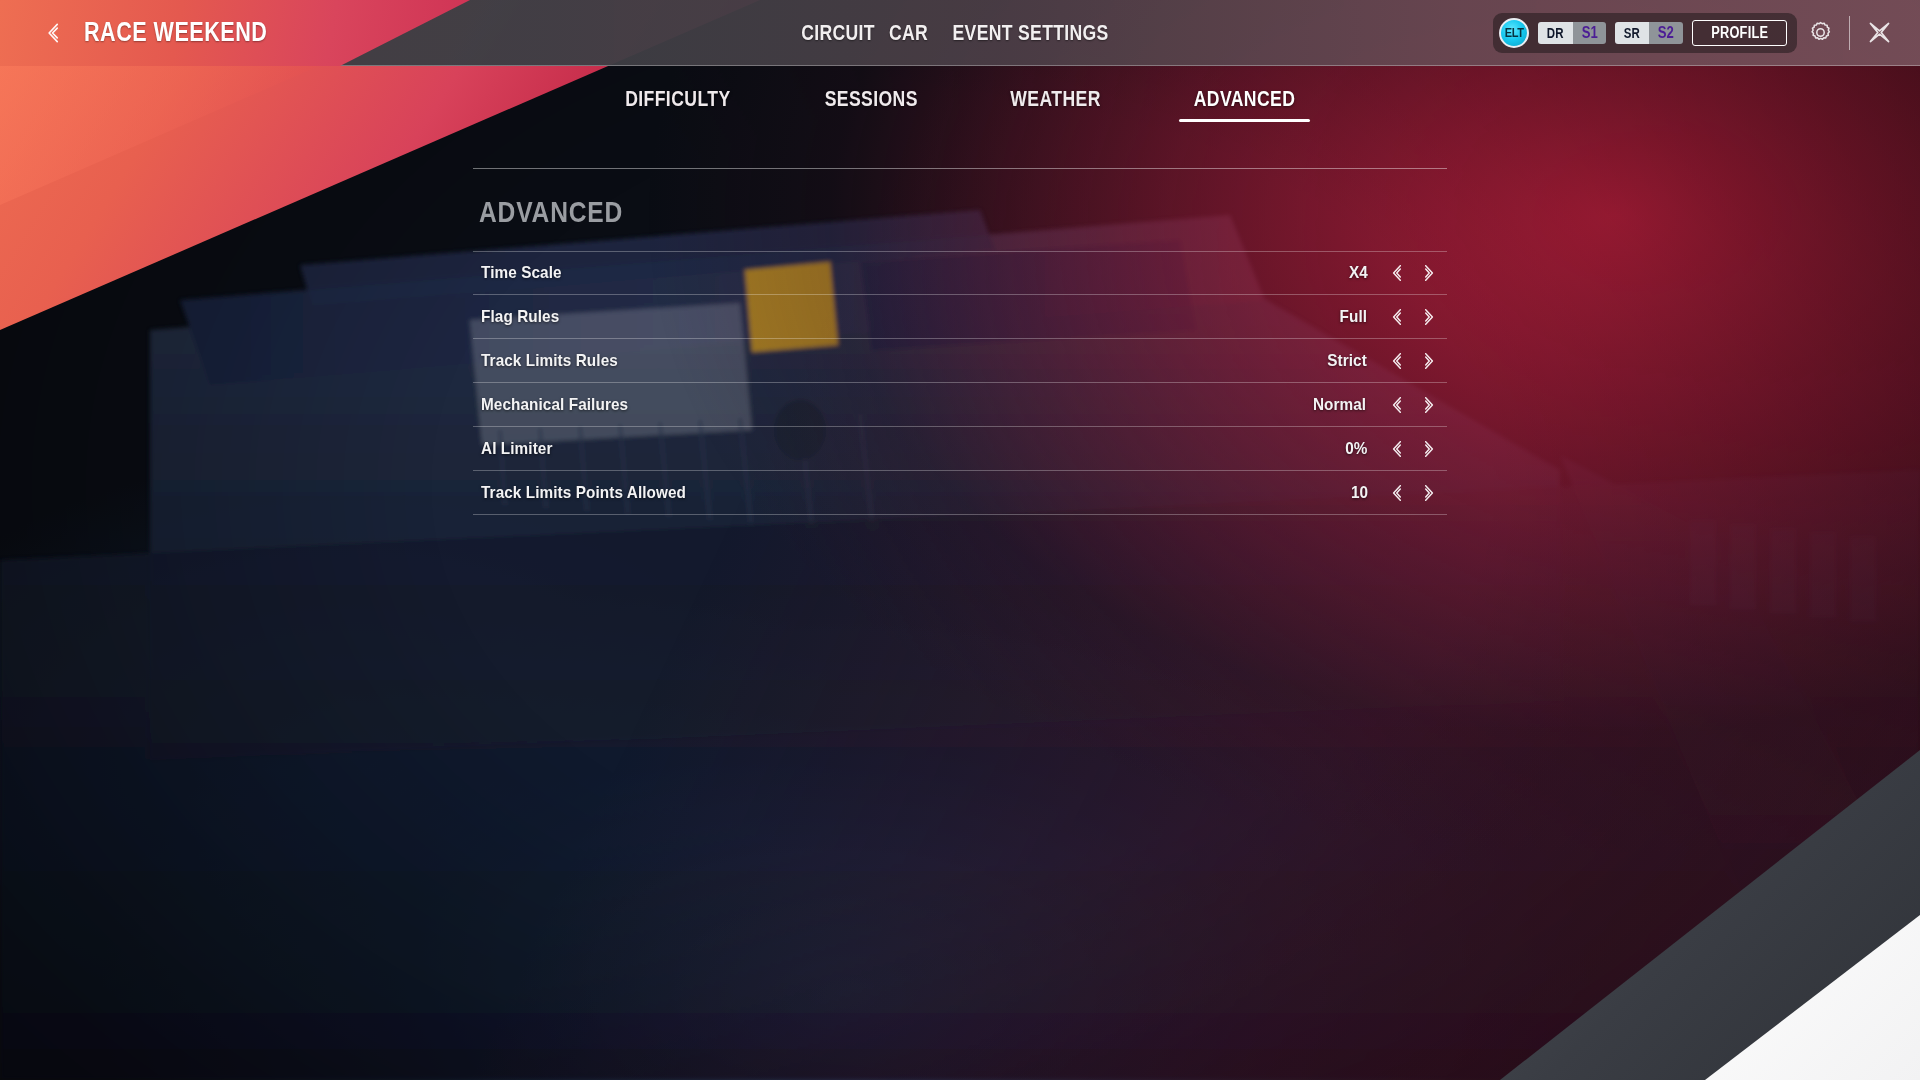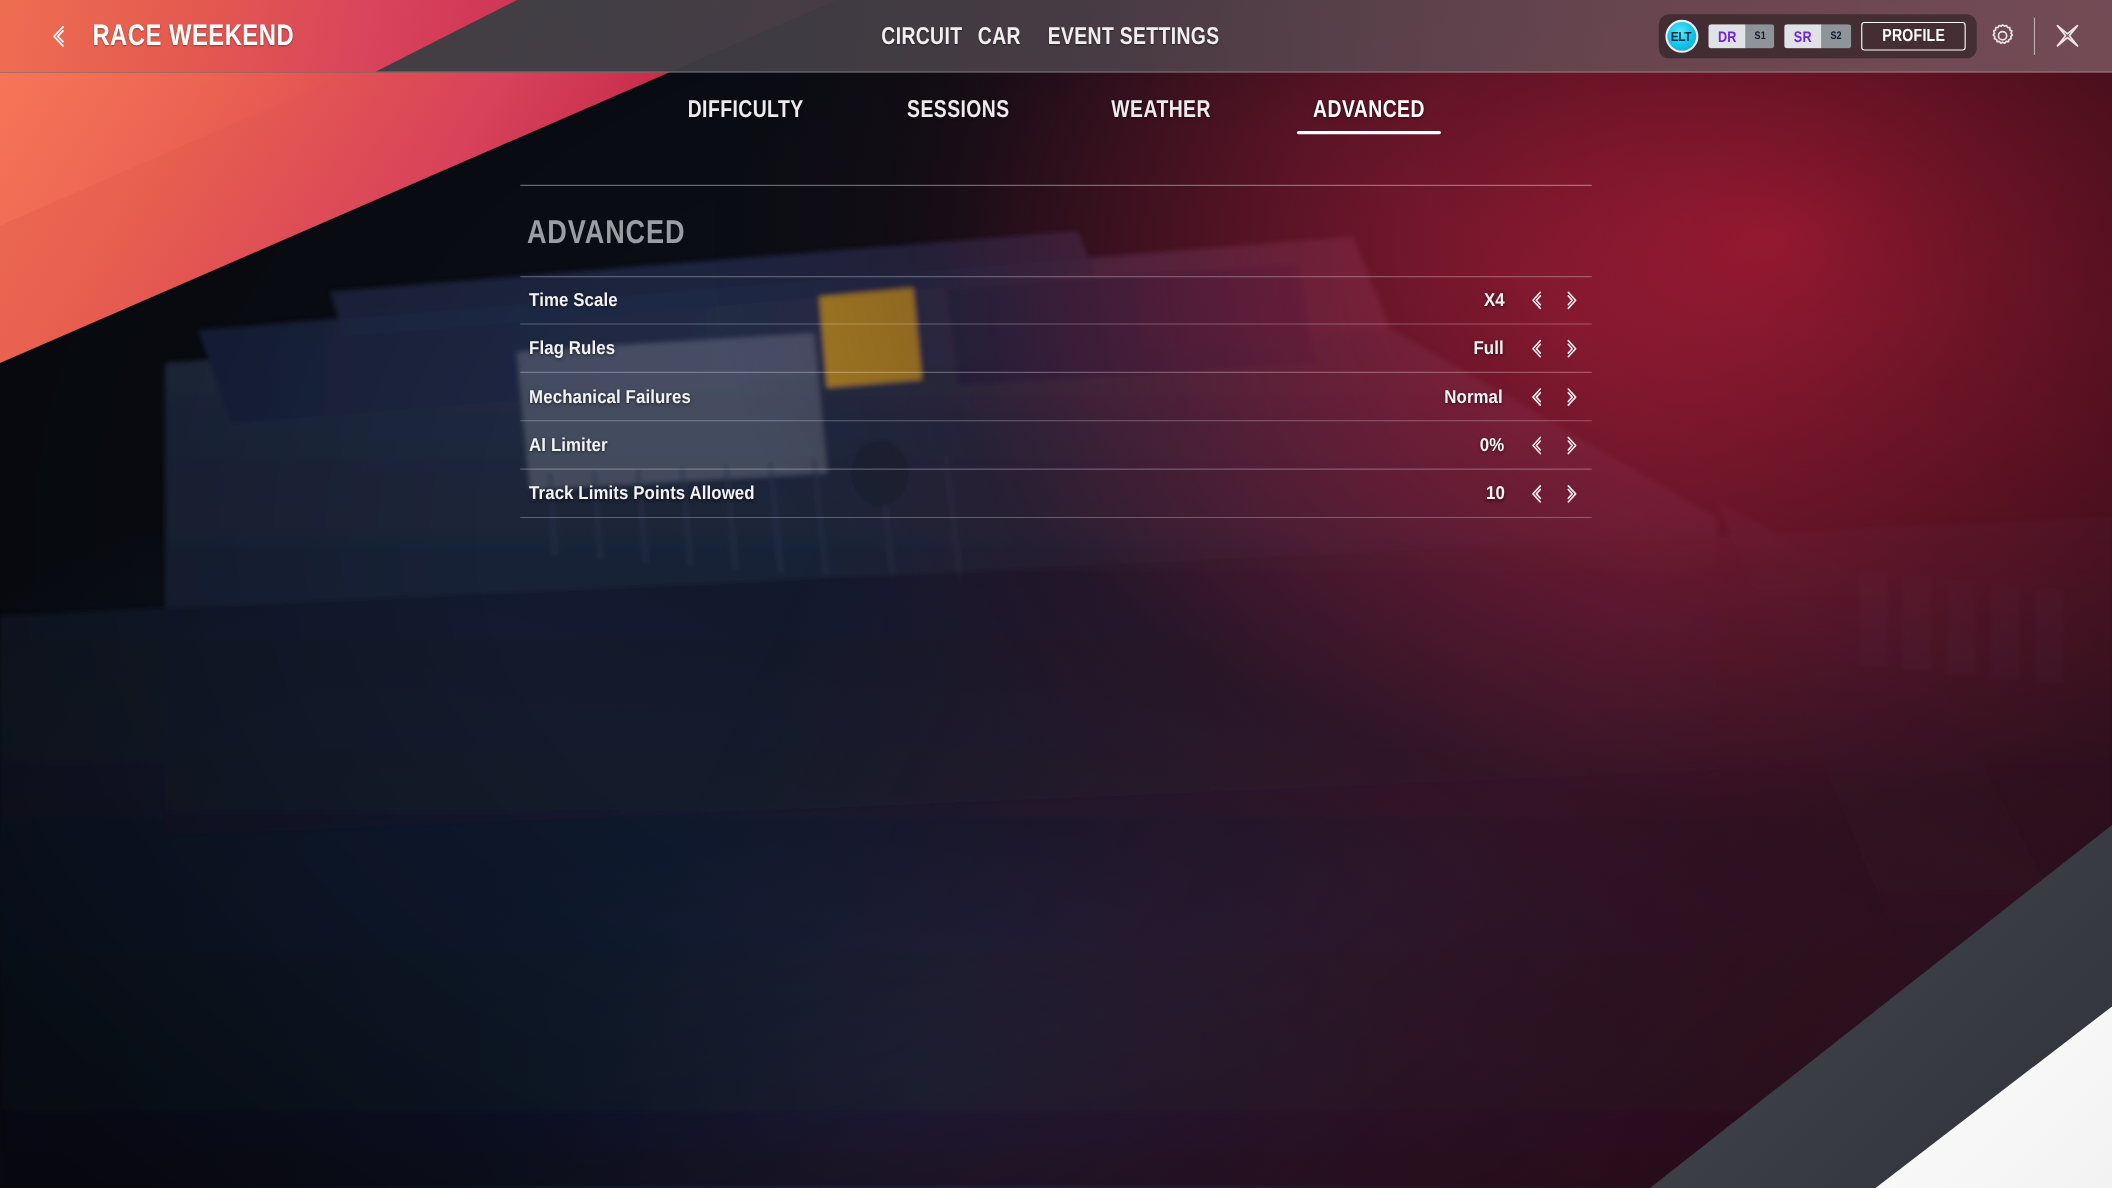"DR" .stat-k { color: #6d28d9 -> #0f172a }
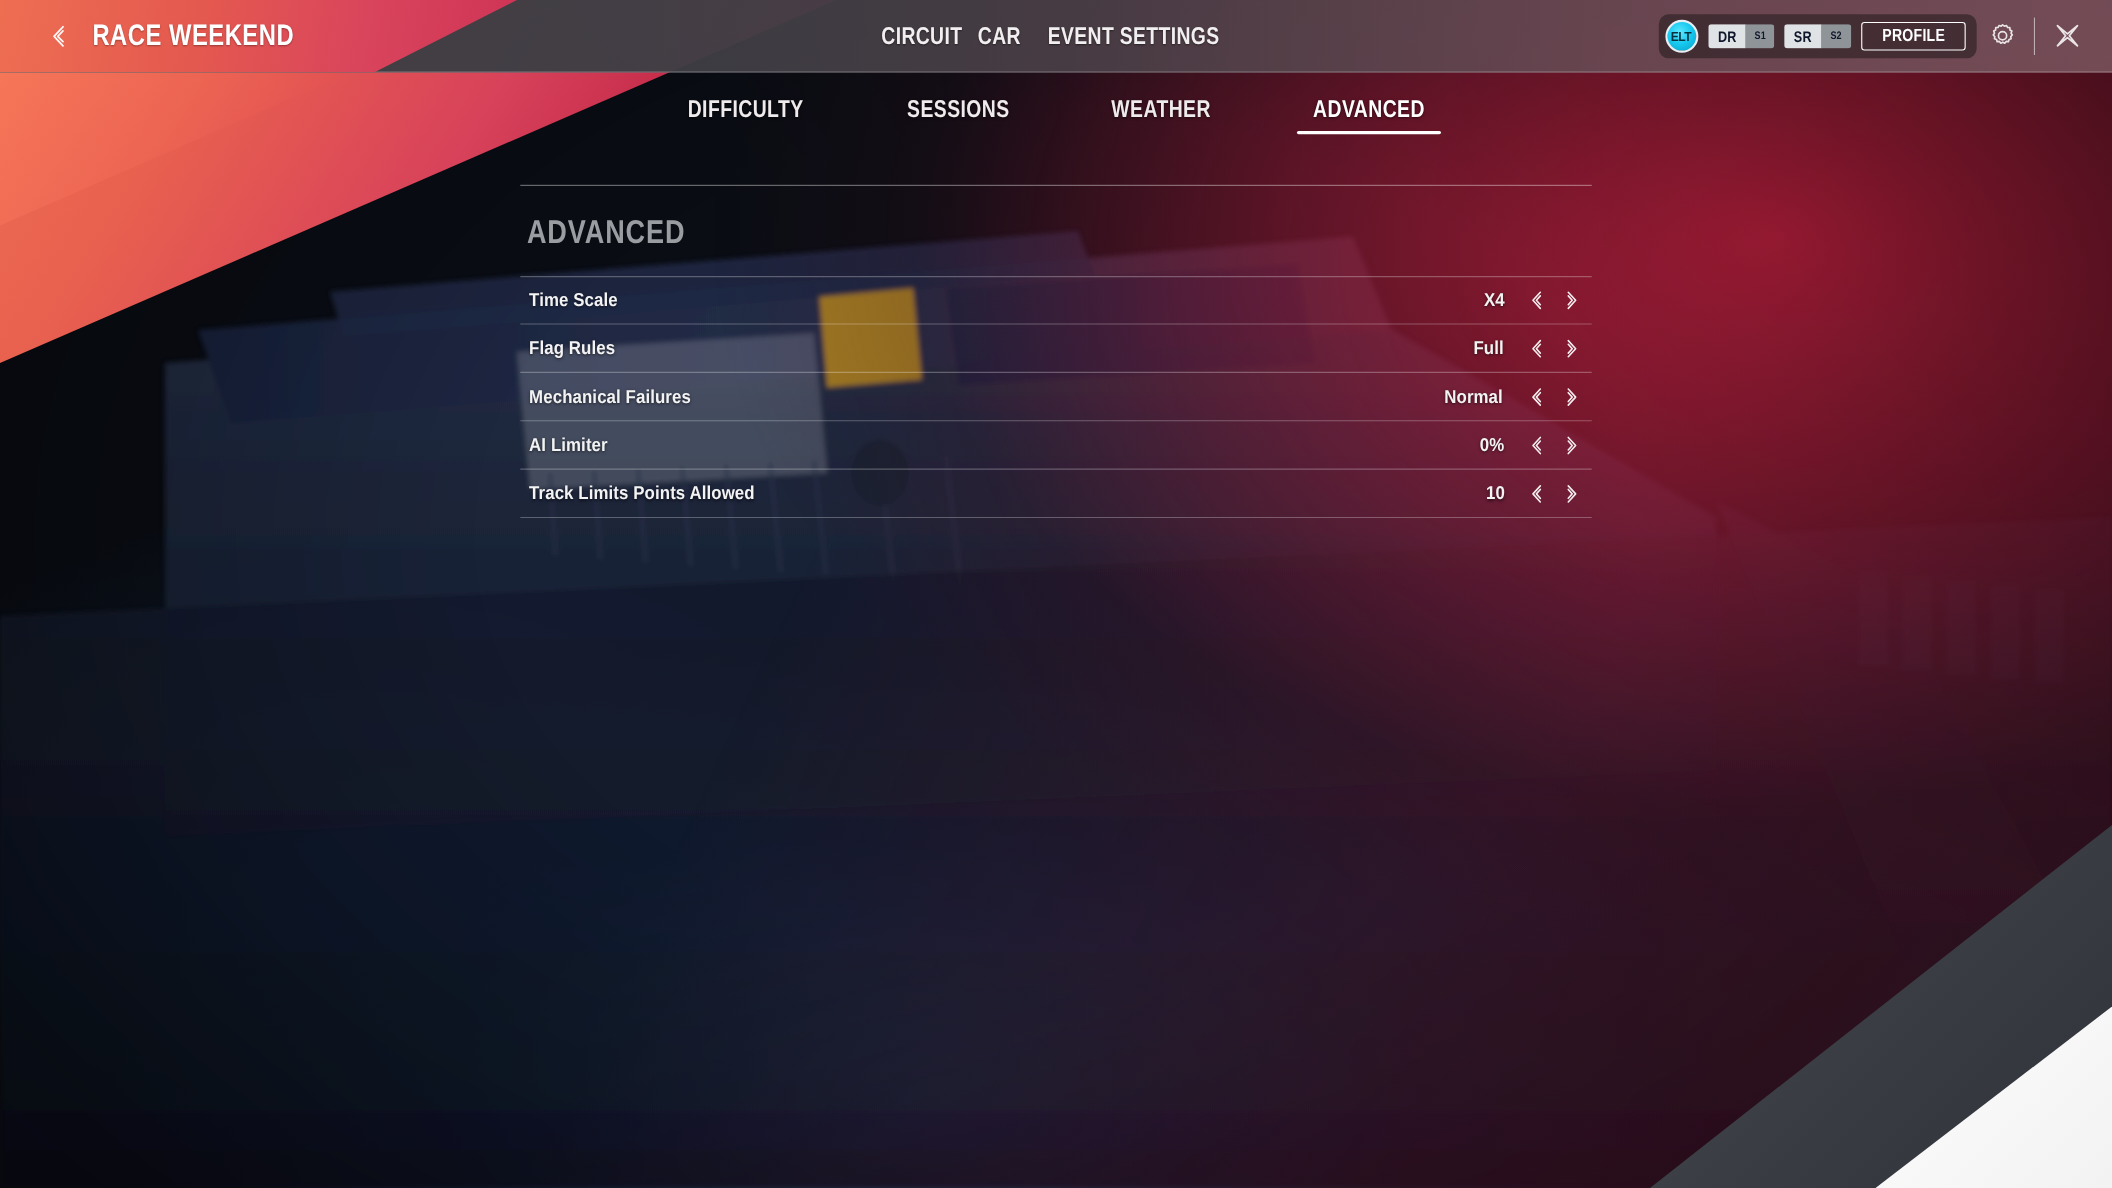"S1" .stat-v { color: #0f172a -> #4c1d95; font-size: 10px -> 16px }
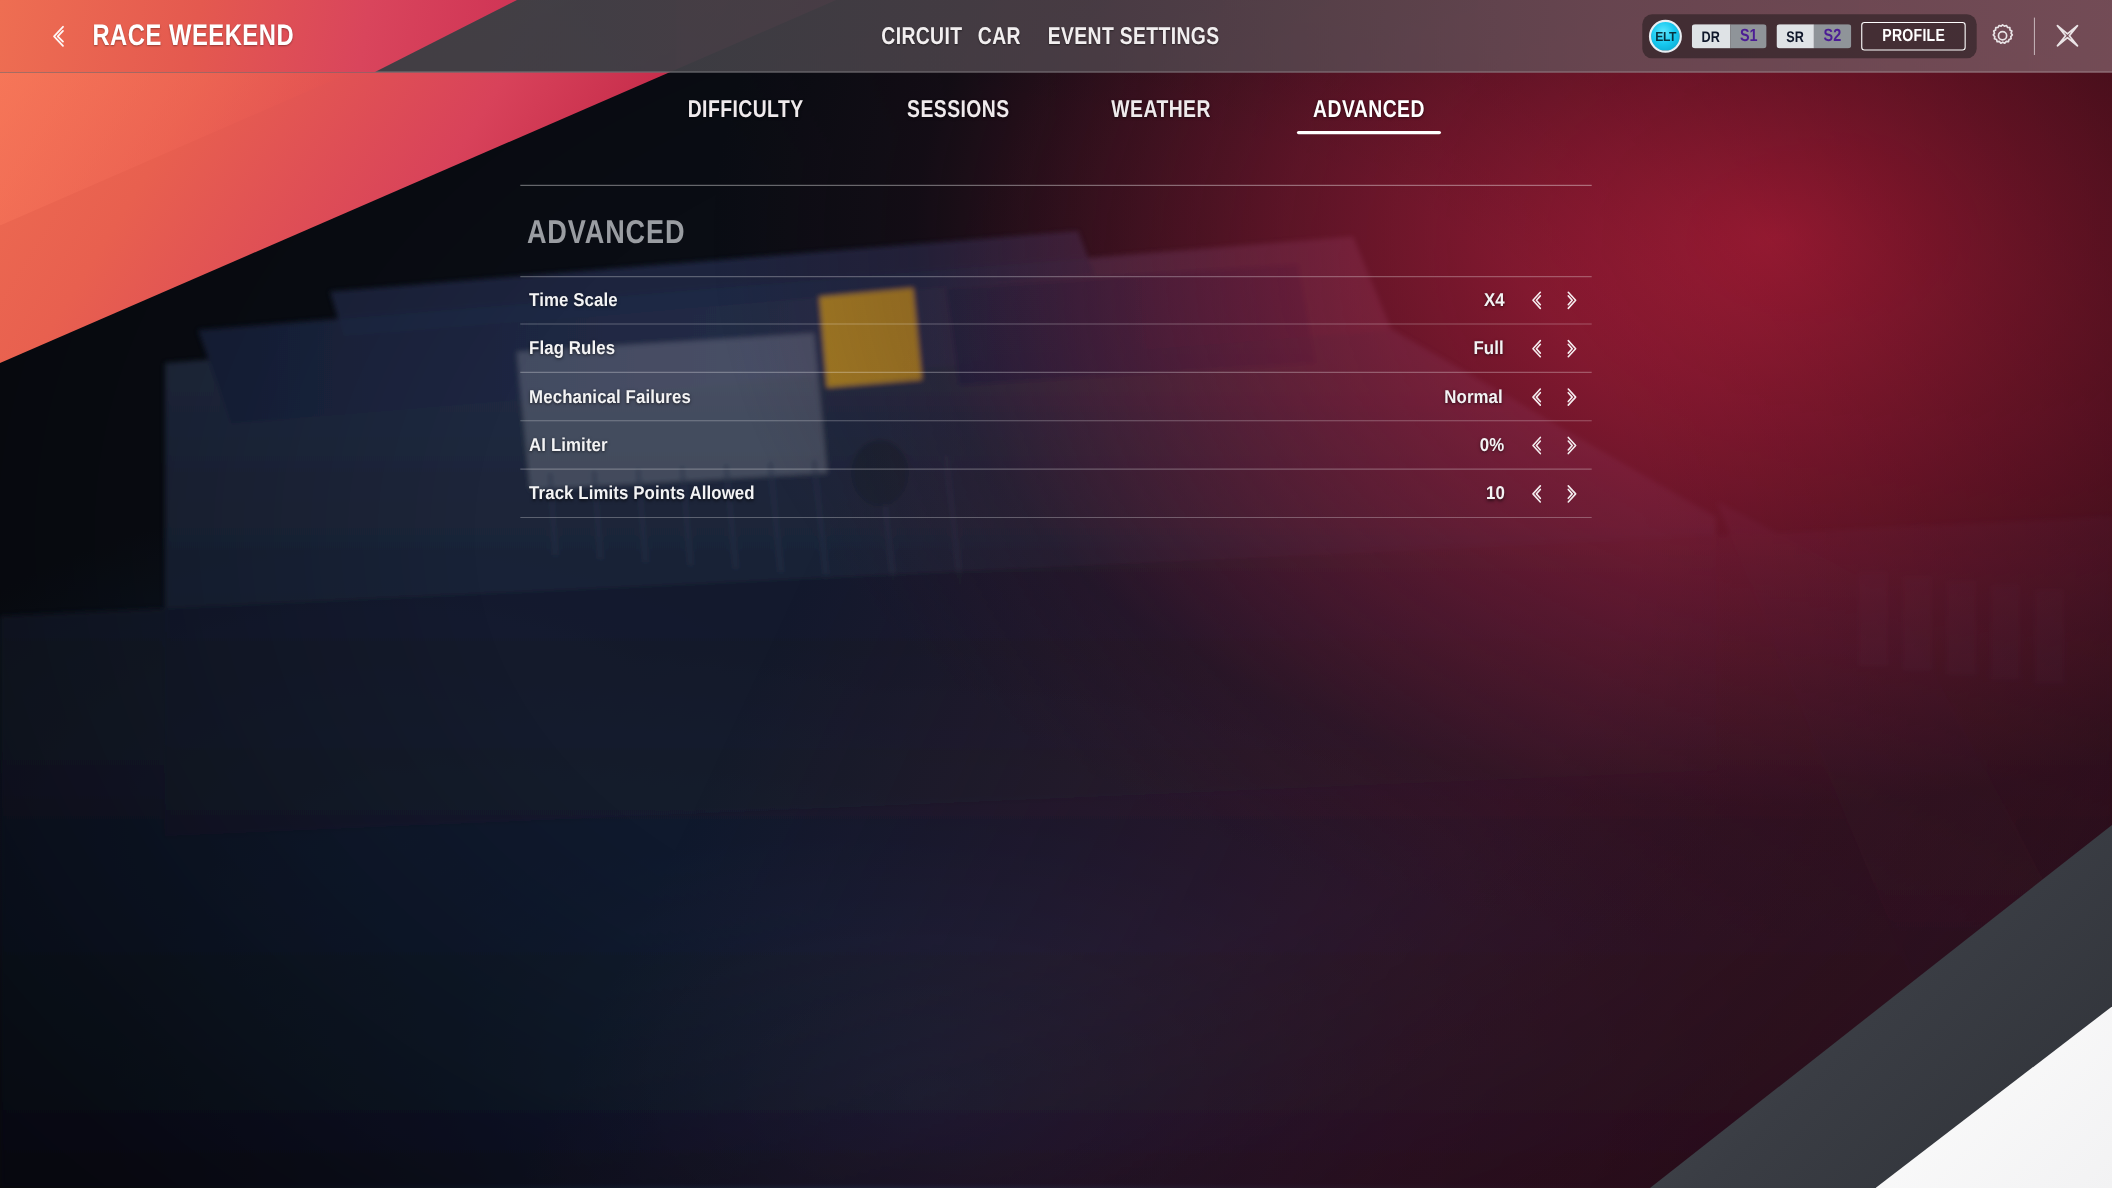"Track Limits Rules" div.row { html: none -> <div> <span>Track Limits Rules</span> <div> <span>Strict</span> <div> <svg> <path></path> <path></path> </svg> </div> <div> <svg> <path></path> <path></path> </svg> </div> </div> </div> }
